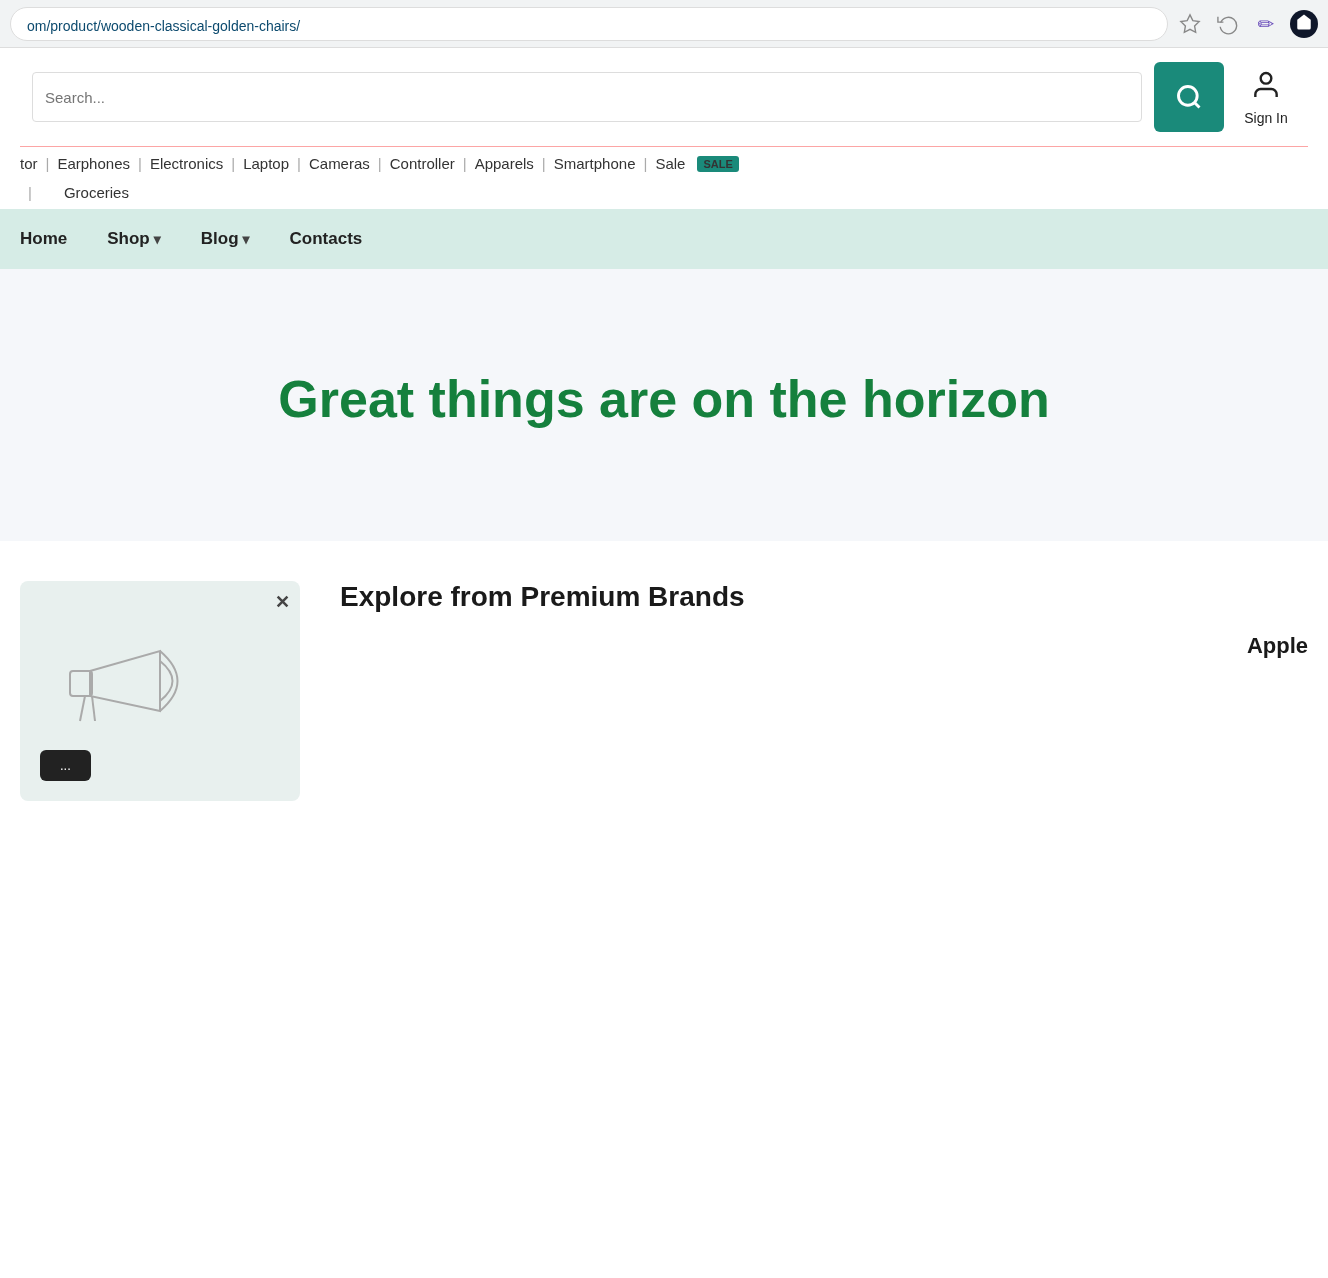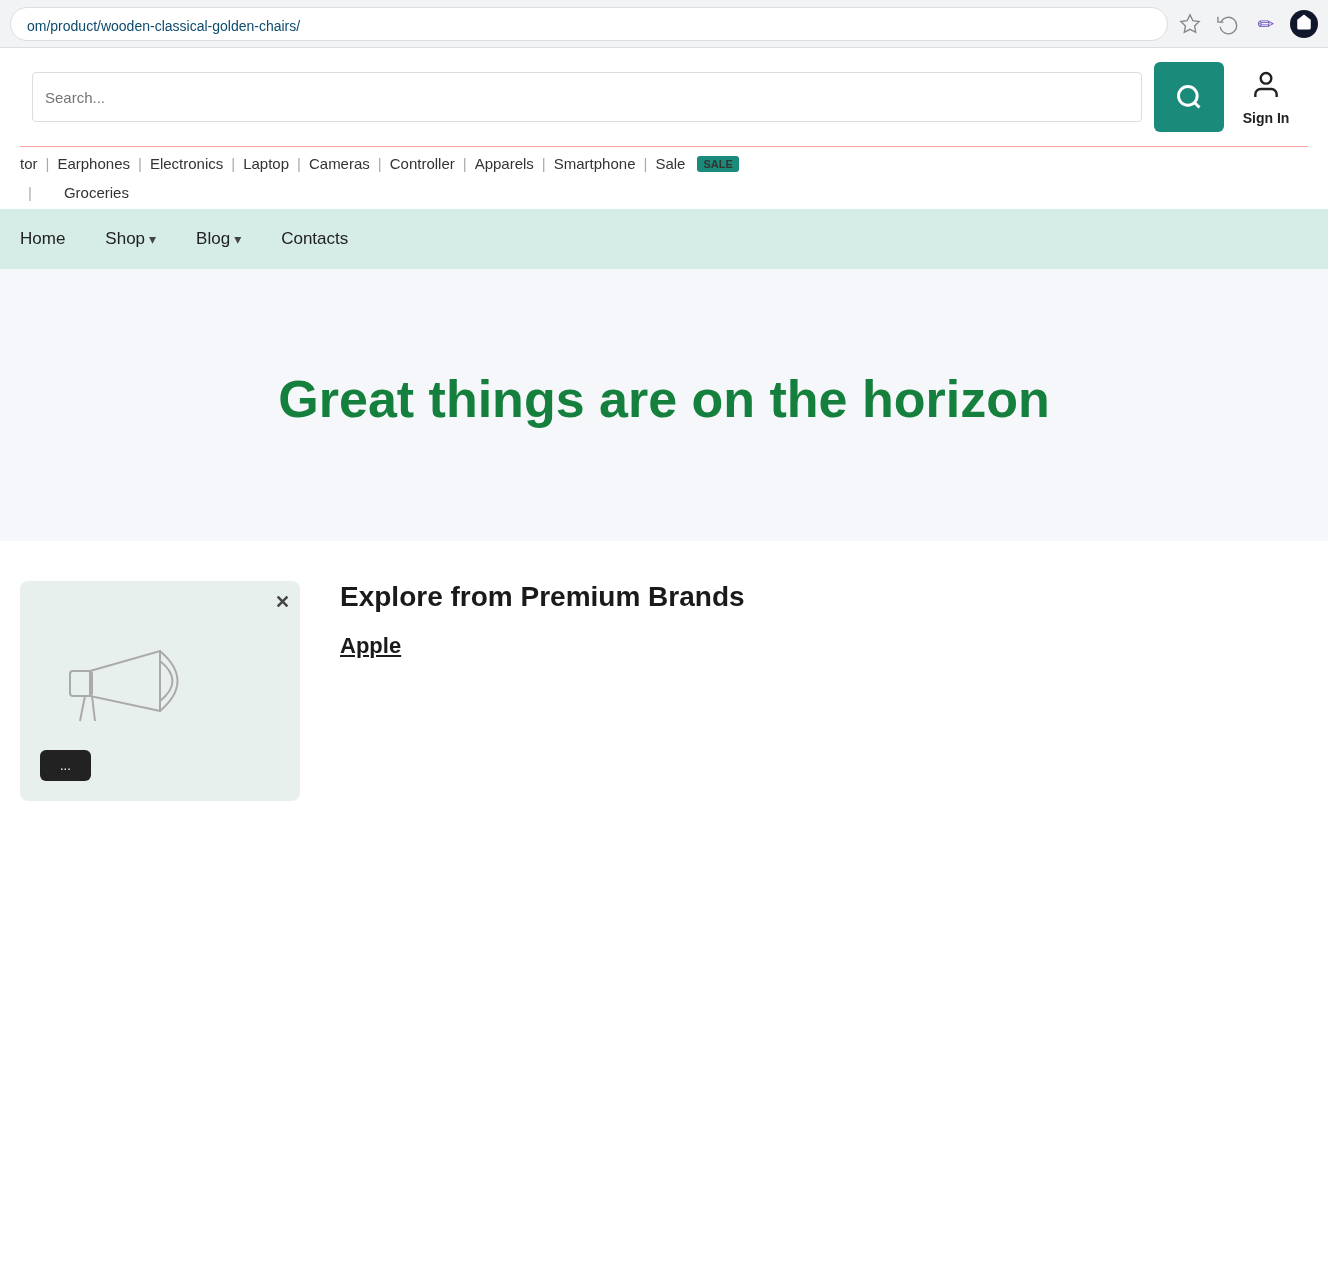"Sign In" .sign-in-label { font-weight: bold -> normal }
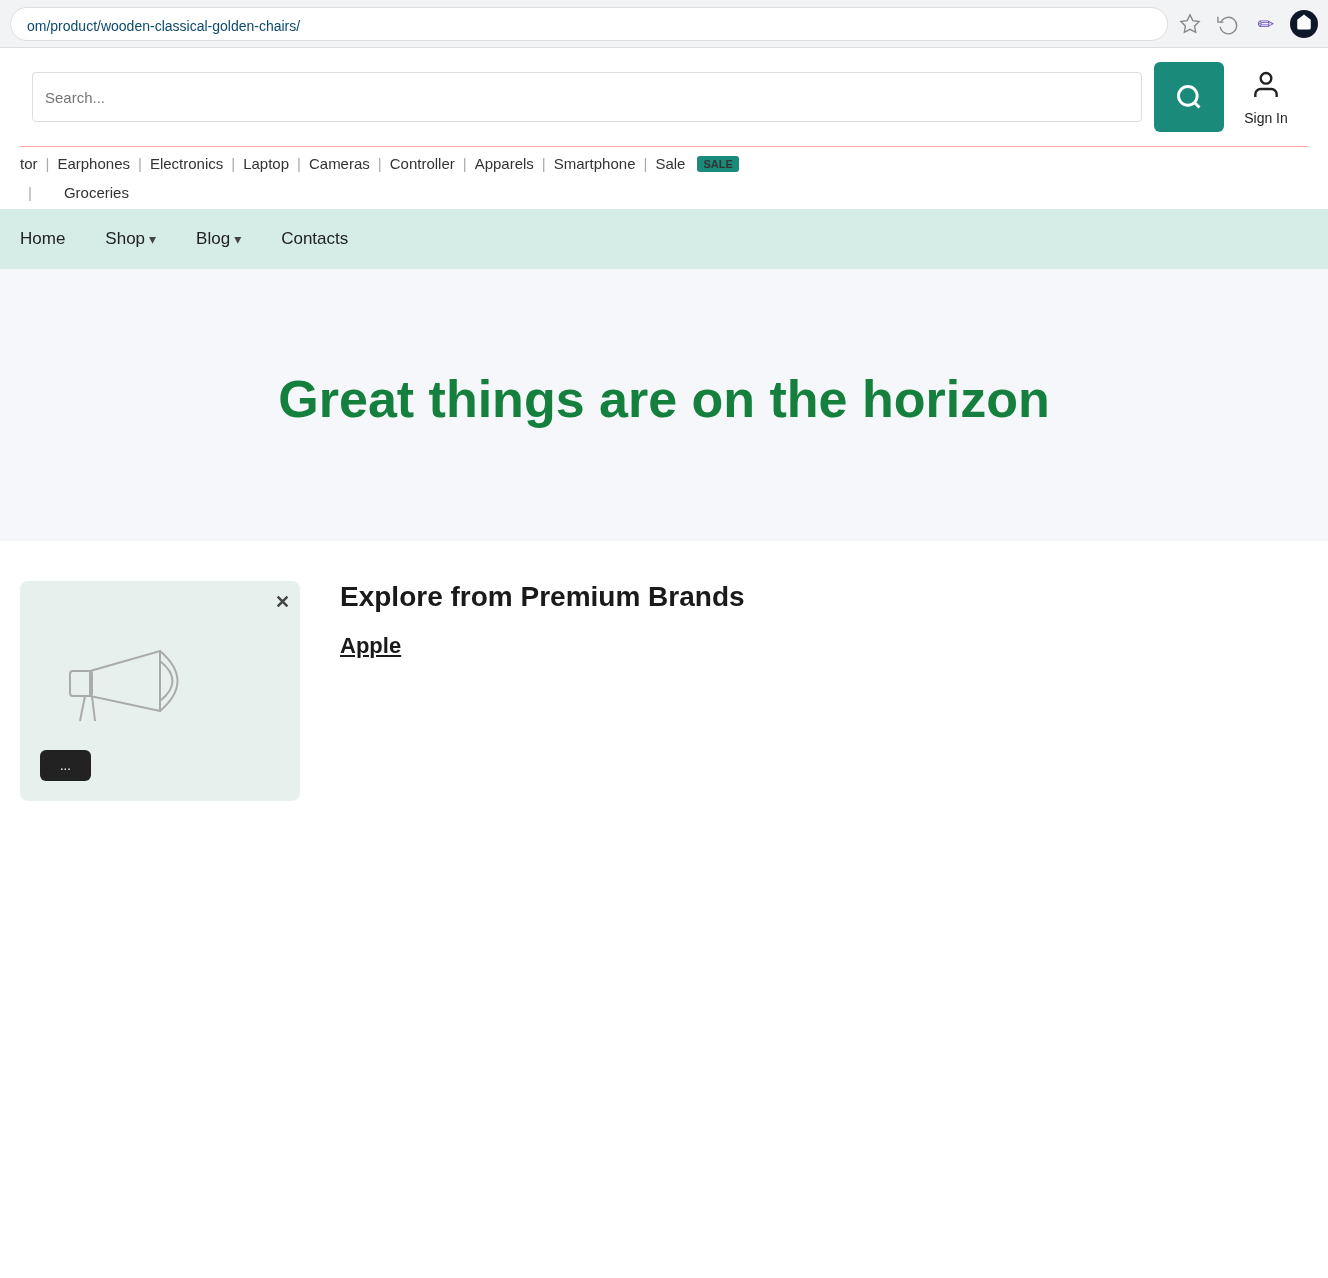"Home" .nav-item { font-weight: 400 -> 700 }
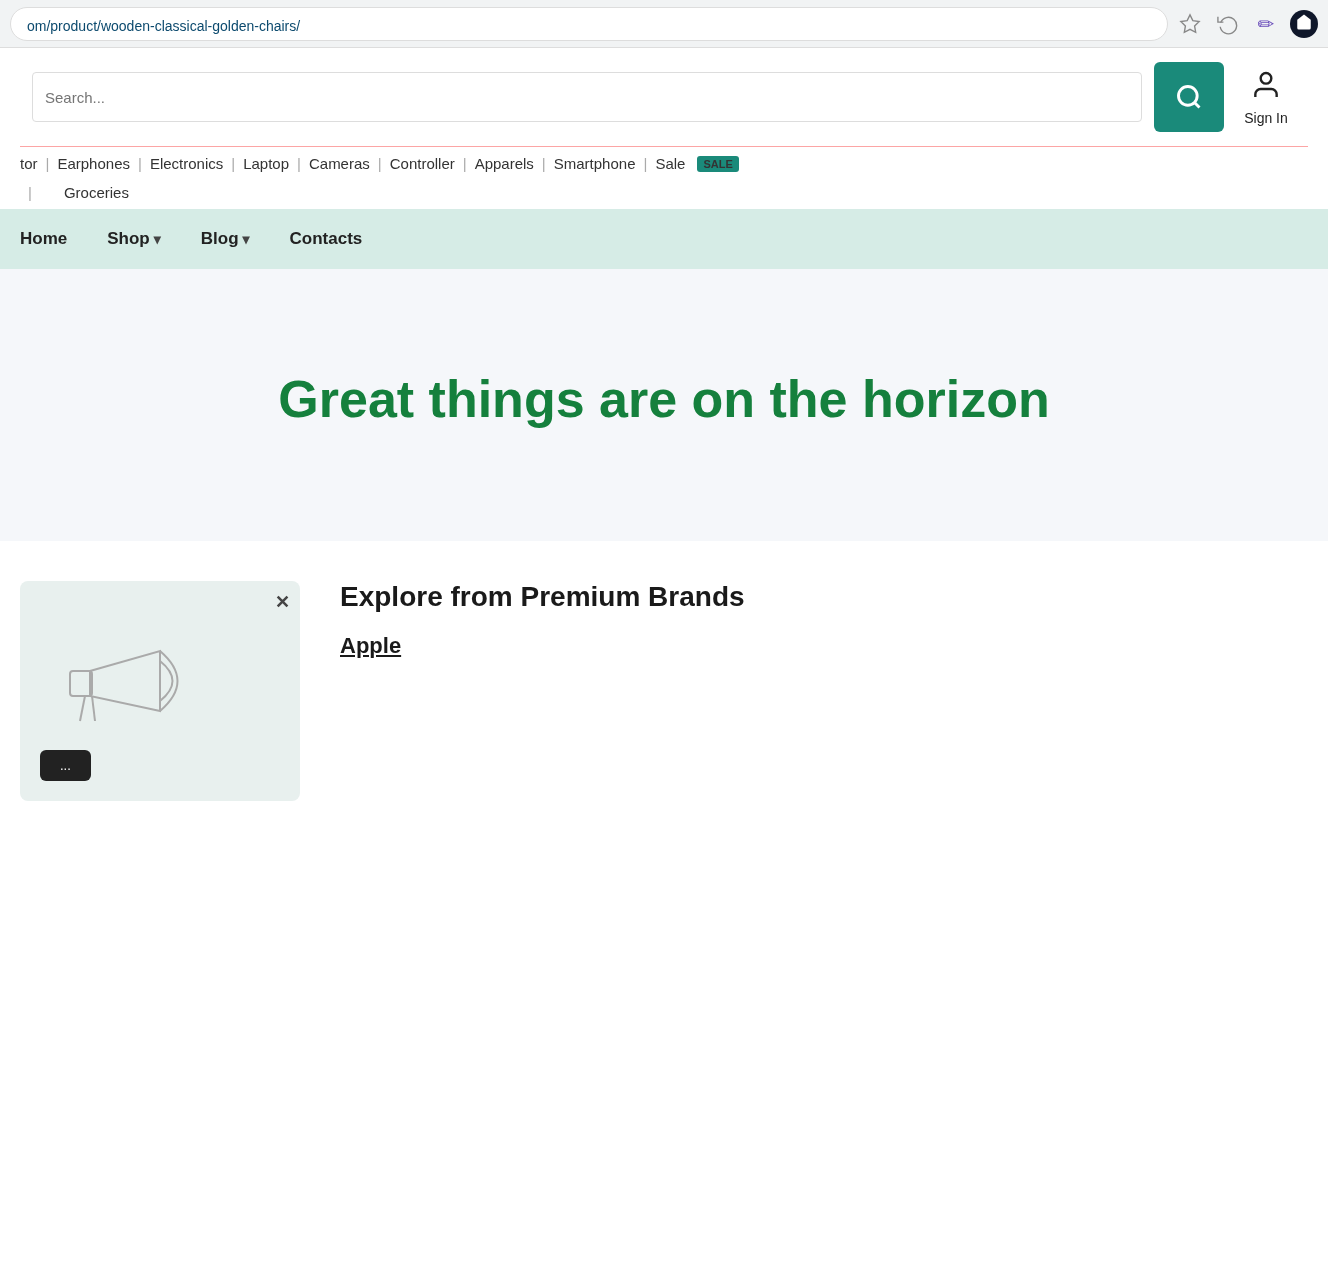"Apple" .brand-name { text-align: left -> right; text-decoration: underline -> none }
